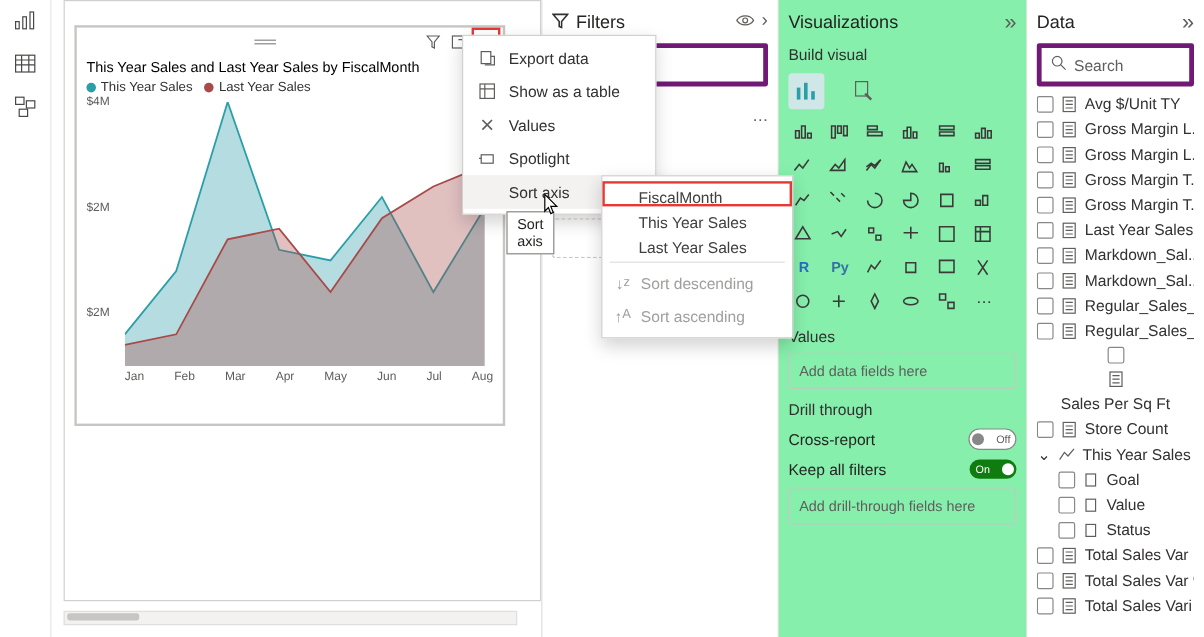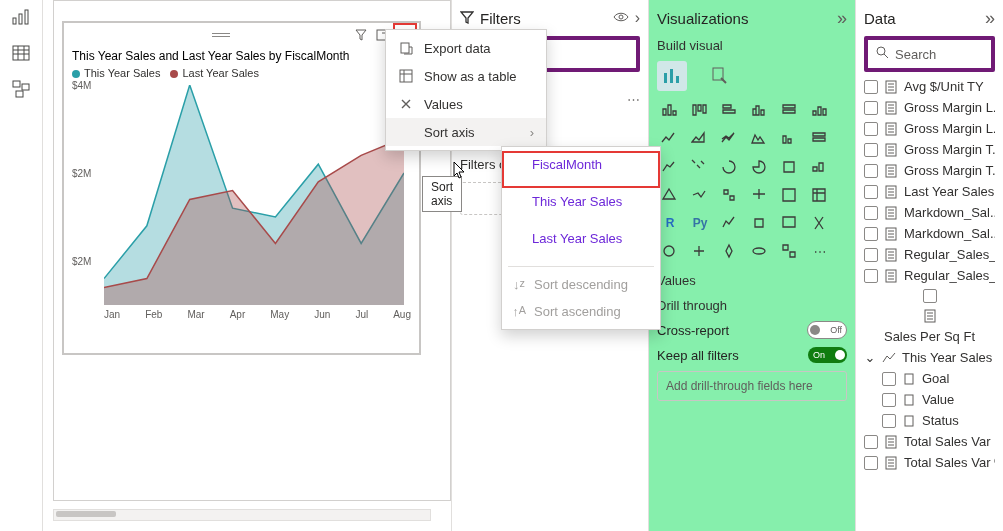"Spotlight" div.ctx-item { html: none -> <div> <span> <svg> <rect></rect> <line></line> </svg> </span> <span>Spotlight</span> </div> }
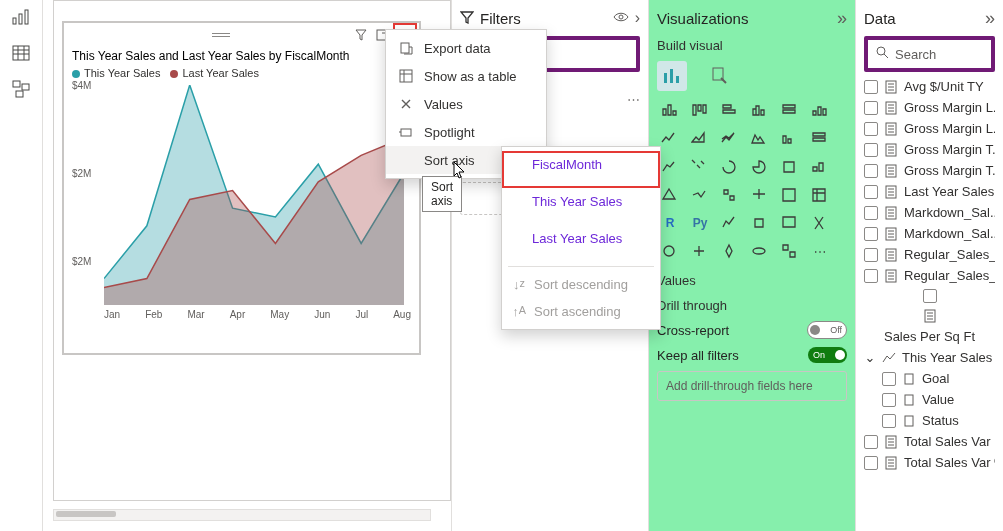"FiscalMonth" .sub-item { color: #6d28d9 -> #404040; padding: 6px 14px 16px 30px -> 6px 14px 0 30px }
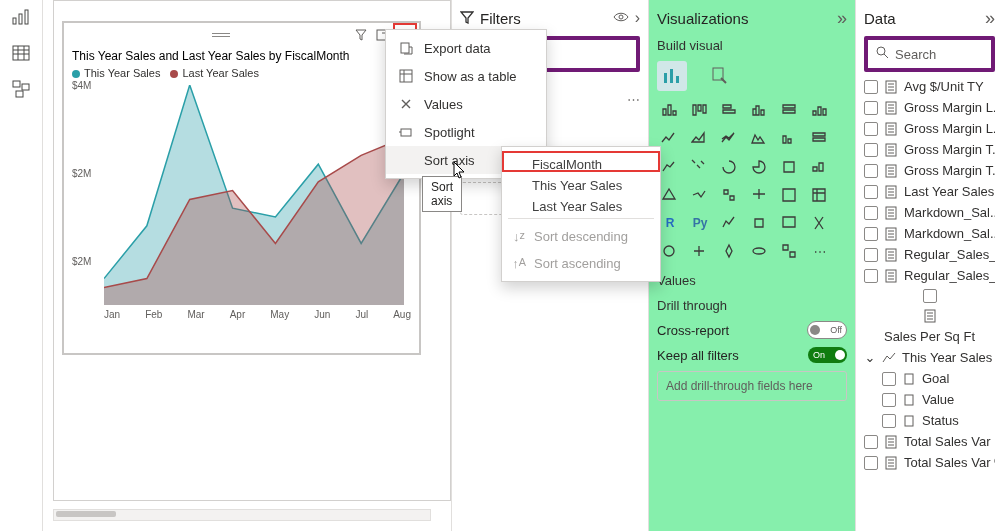"Add data fields here" div.viz-well { html: none -> <div>Add data fields here</div> }
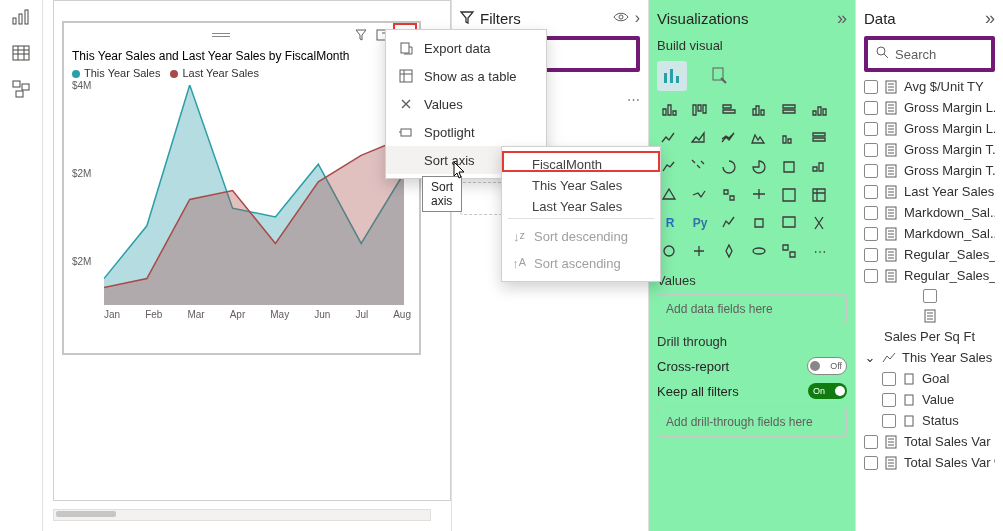"Store Count" div.field-row { html: none -> <div> <span></span> <span> <svg> <rect></rect> <line></line> <line></line> <line></line> </svg> </span> <span>Store Count</span> </div> }
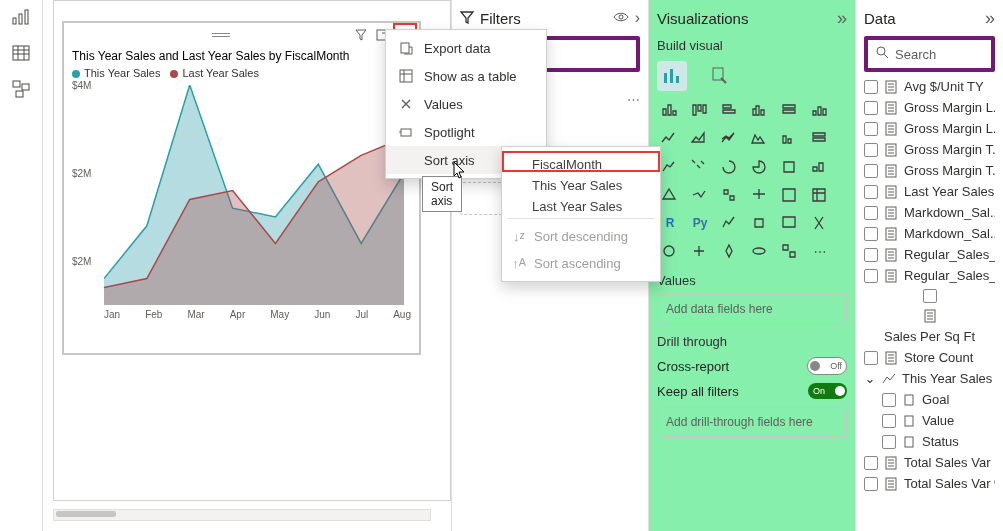"Total Sales Vari" div.field-row { html: none -> <div> <span></span> <span> <svg> <rect></rect> <line></line> <line></line> <line></line> </svg> </span> <span>Total Sales Vari</span> </div> }
